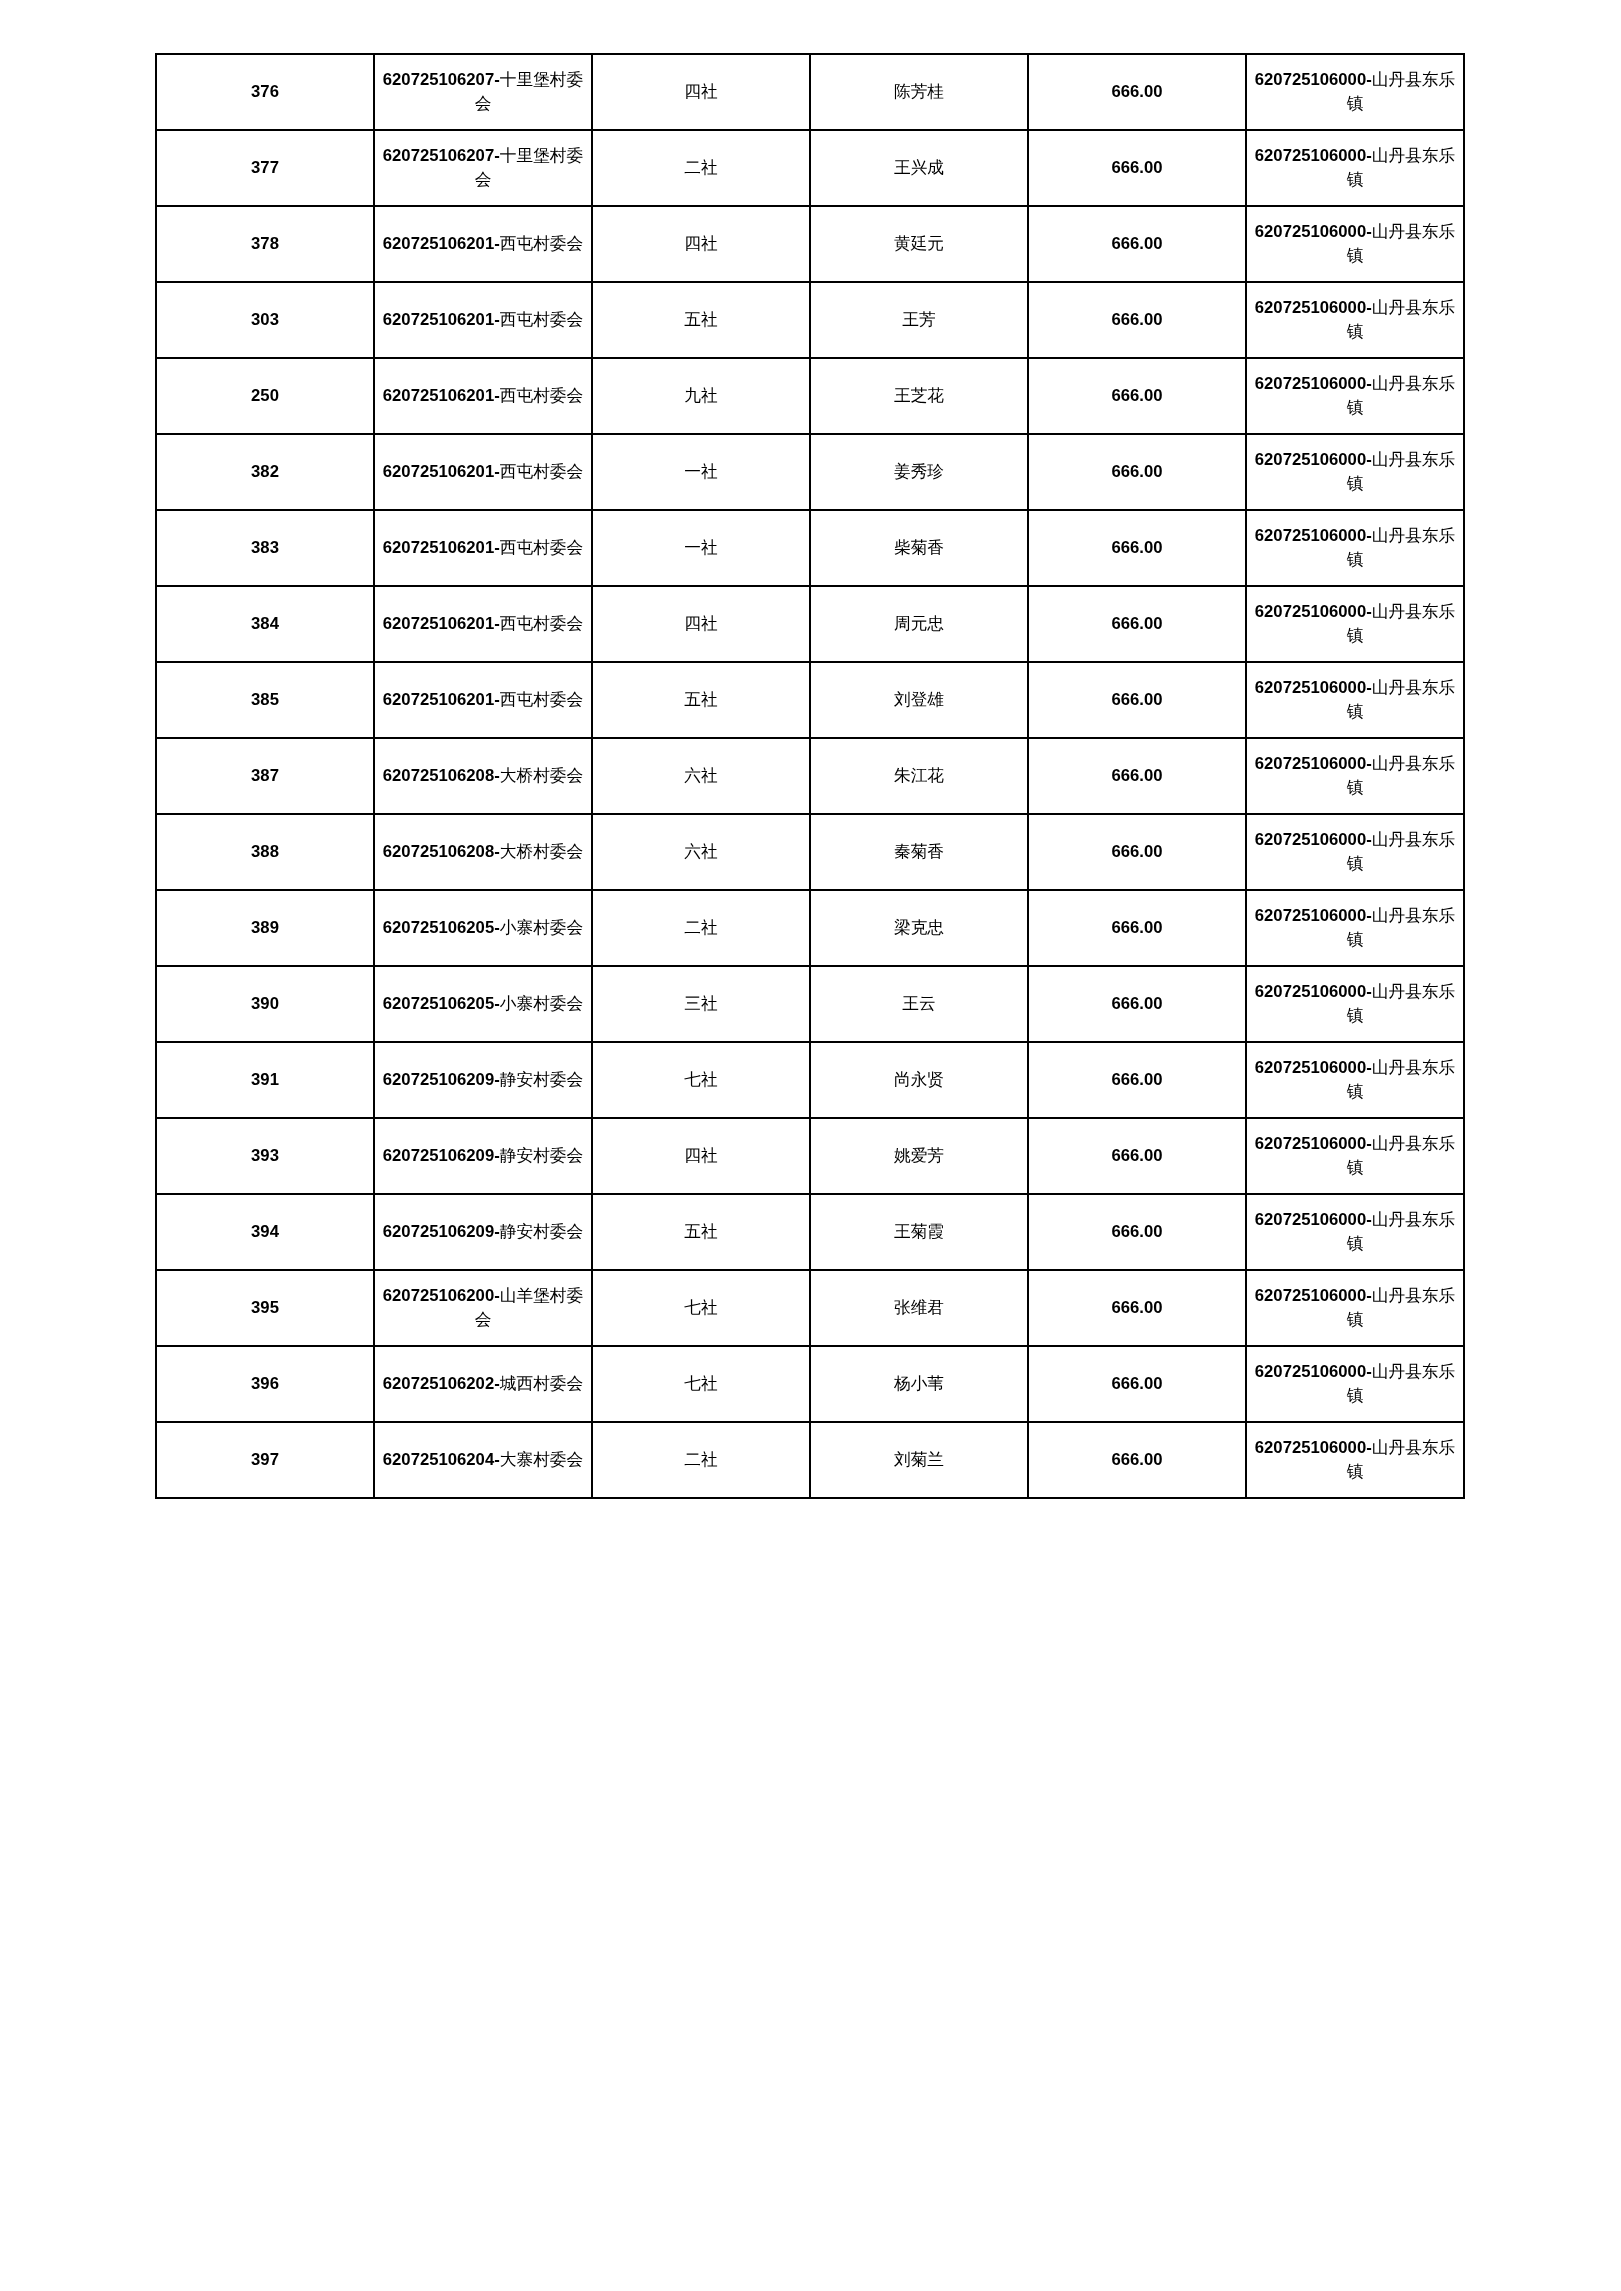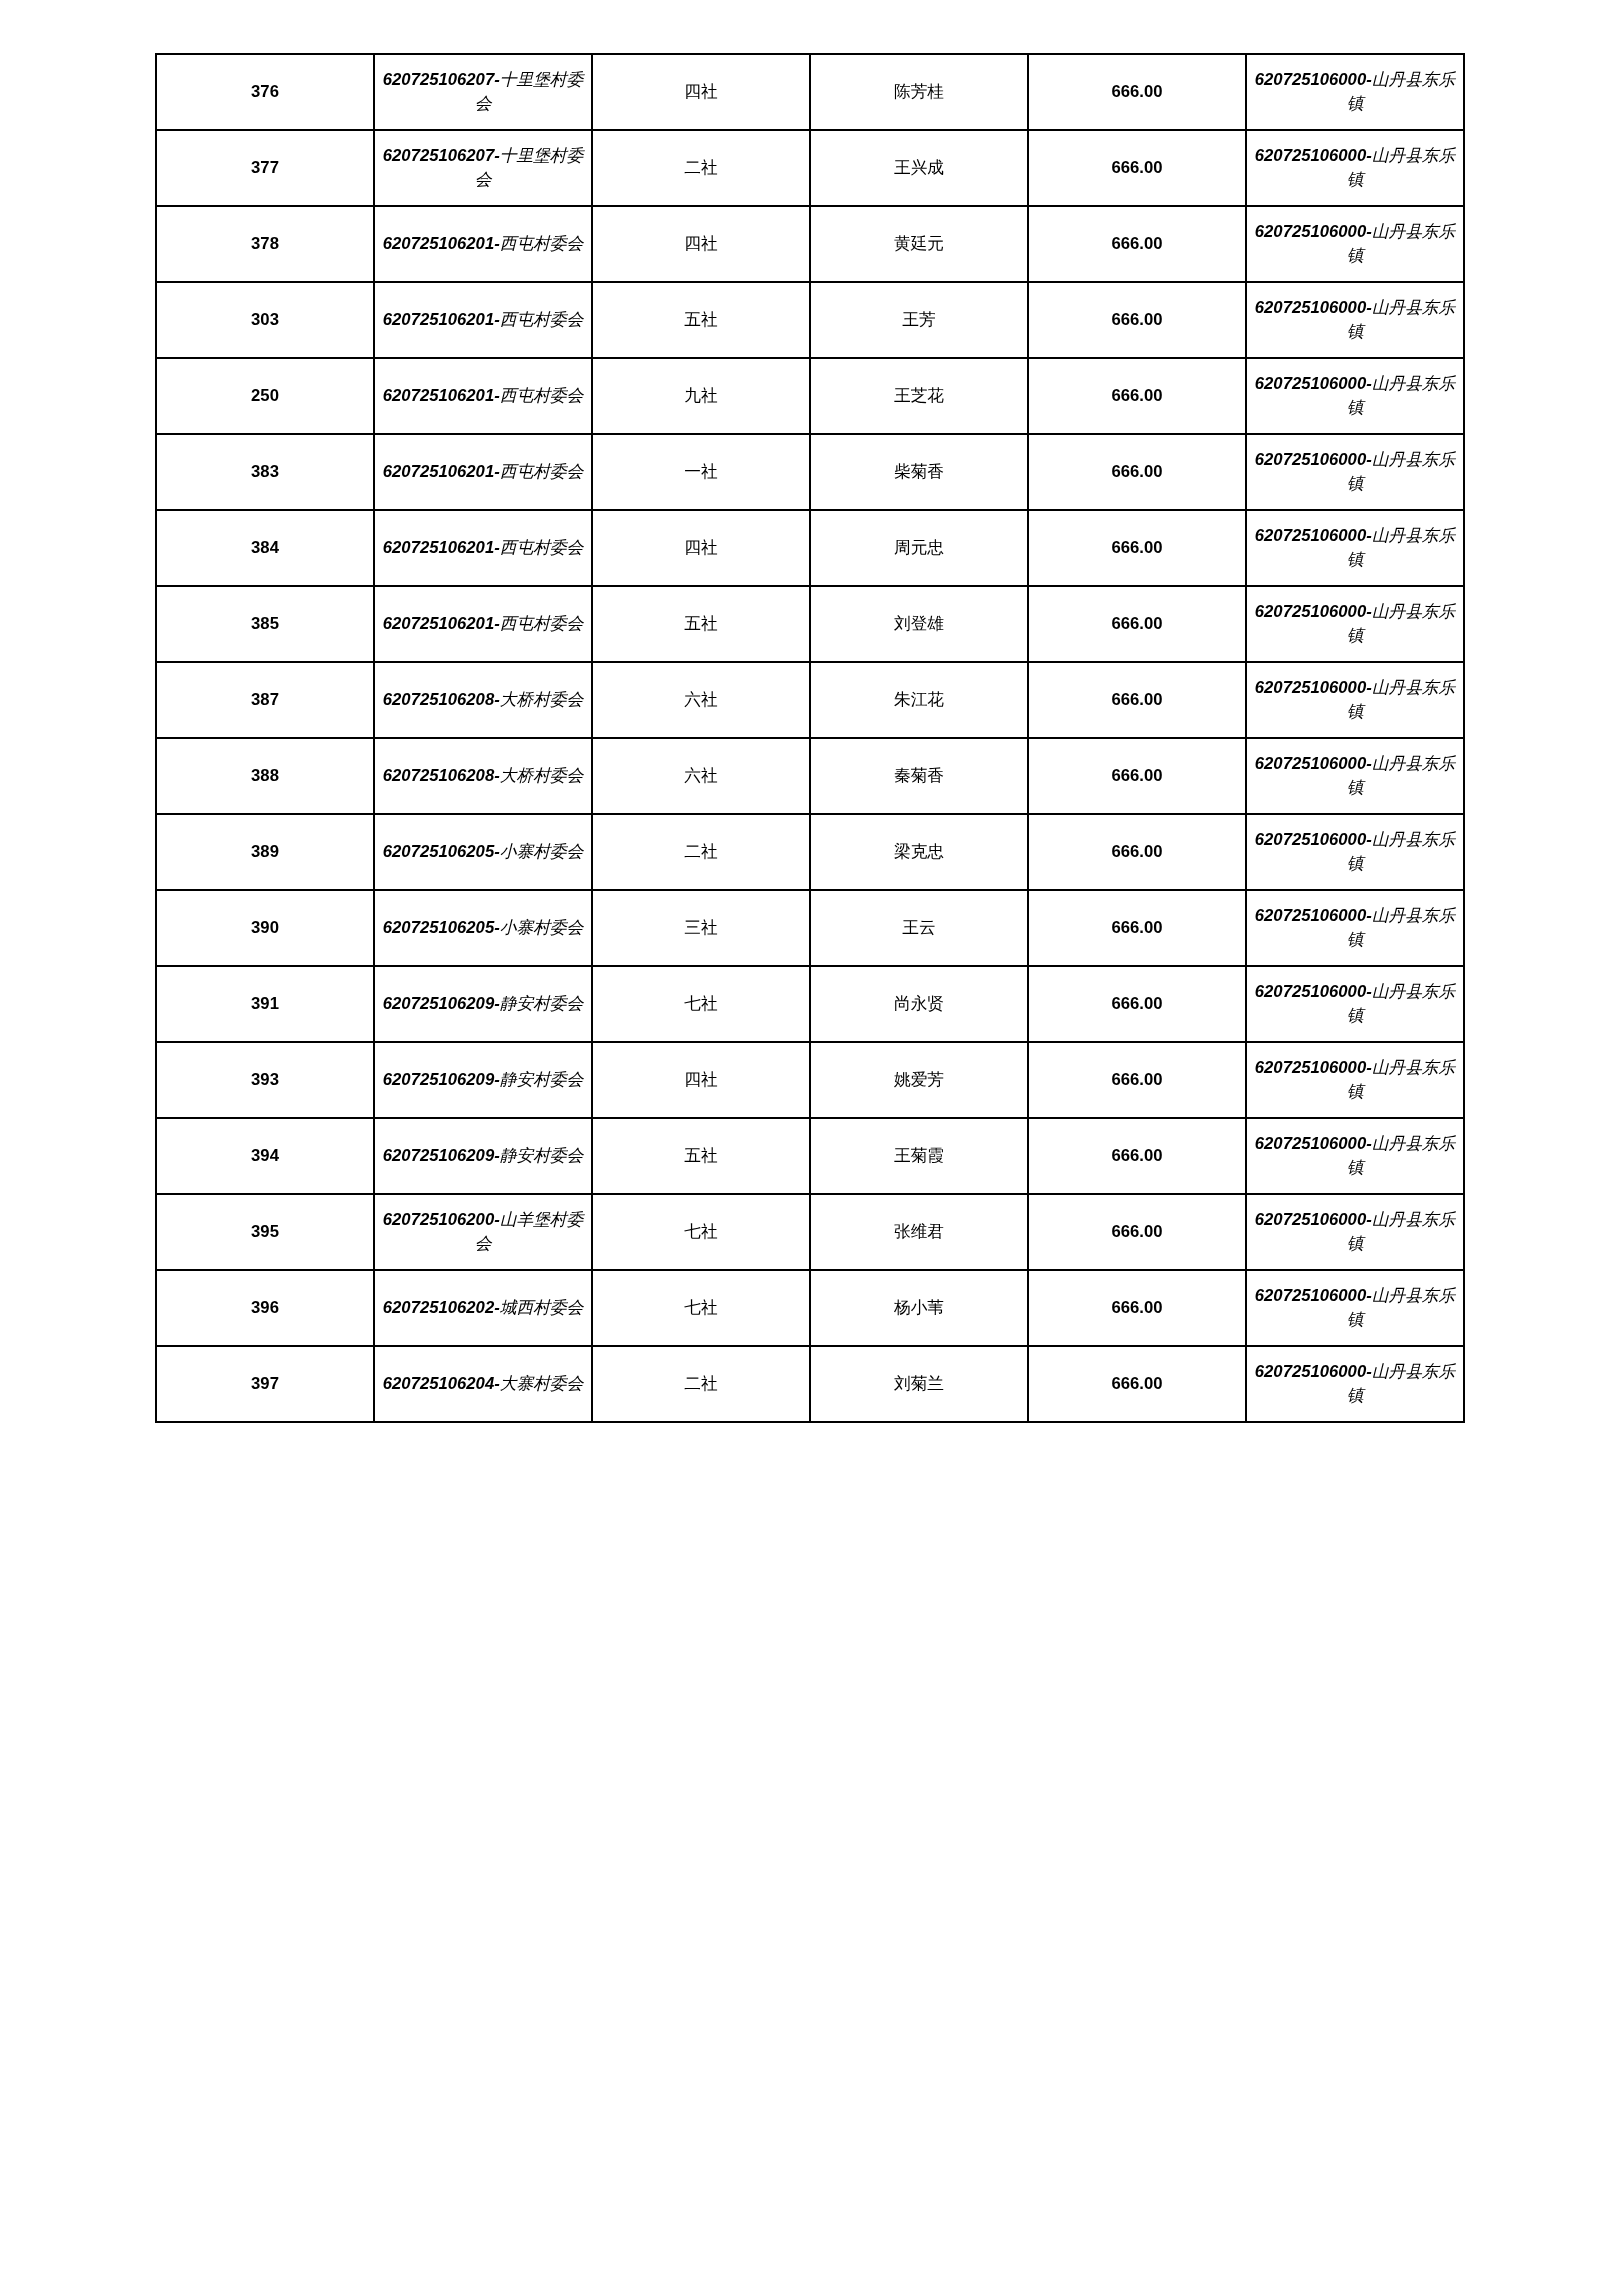"620725106207-十里堡村委会" td.c-village, td.c-town { font-style: italic -> none }
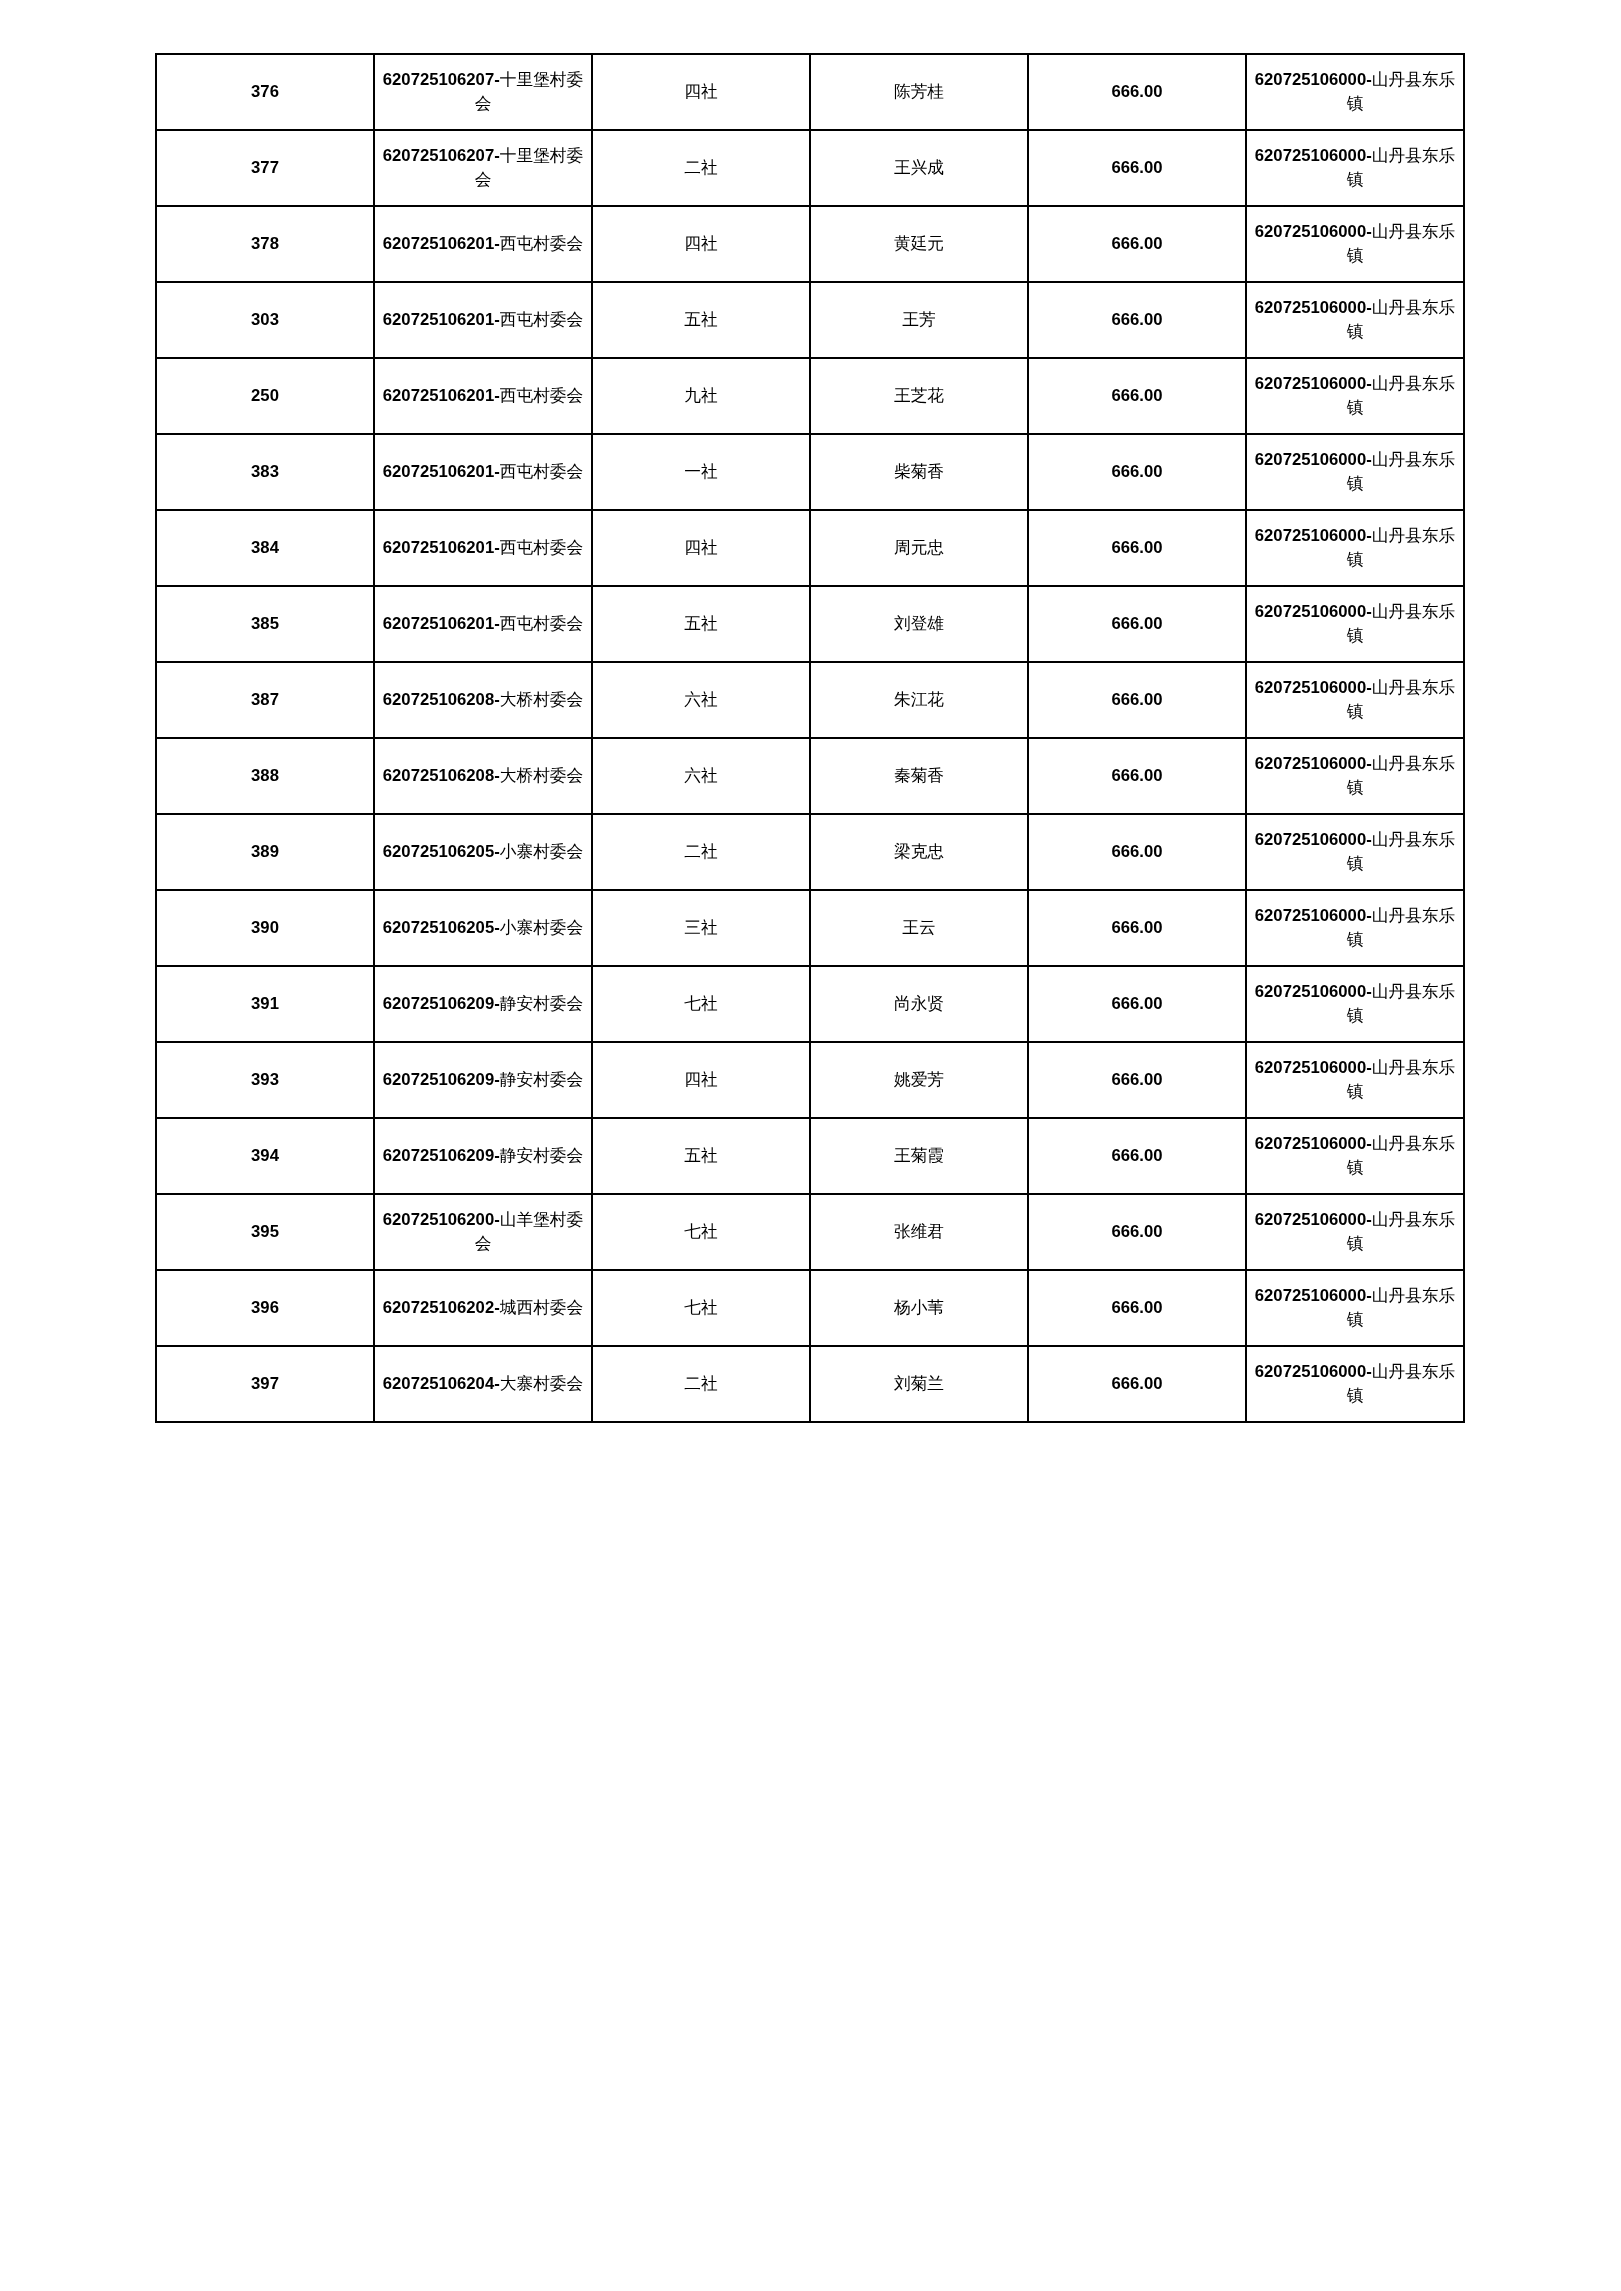"382" tr { html: none -> <tr> <td> <span>382</span> </td> <td> <span>620725106201-</span><span>西屯村委会</span> </td> <td> <span>一社</span> </td> <td> <span>姜秀珍</span> </td> <td> <span>666.00</span> </td> <td> <span>620725106000-</span><span>山丹县东乐镇</span> </td> </tr> }
